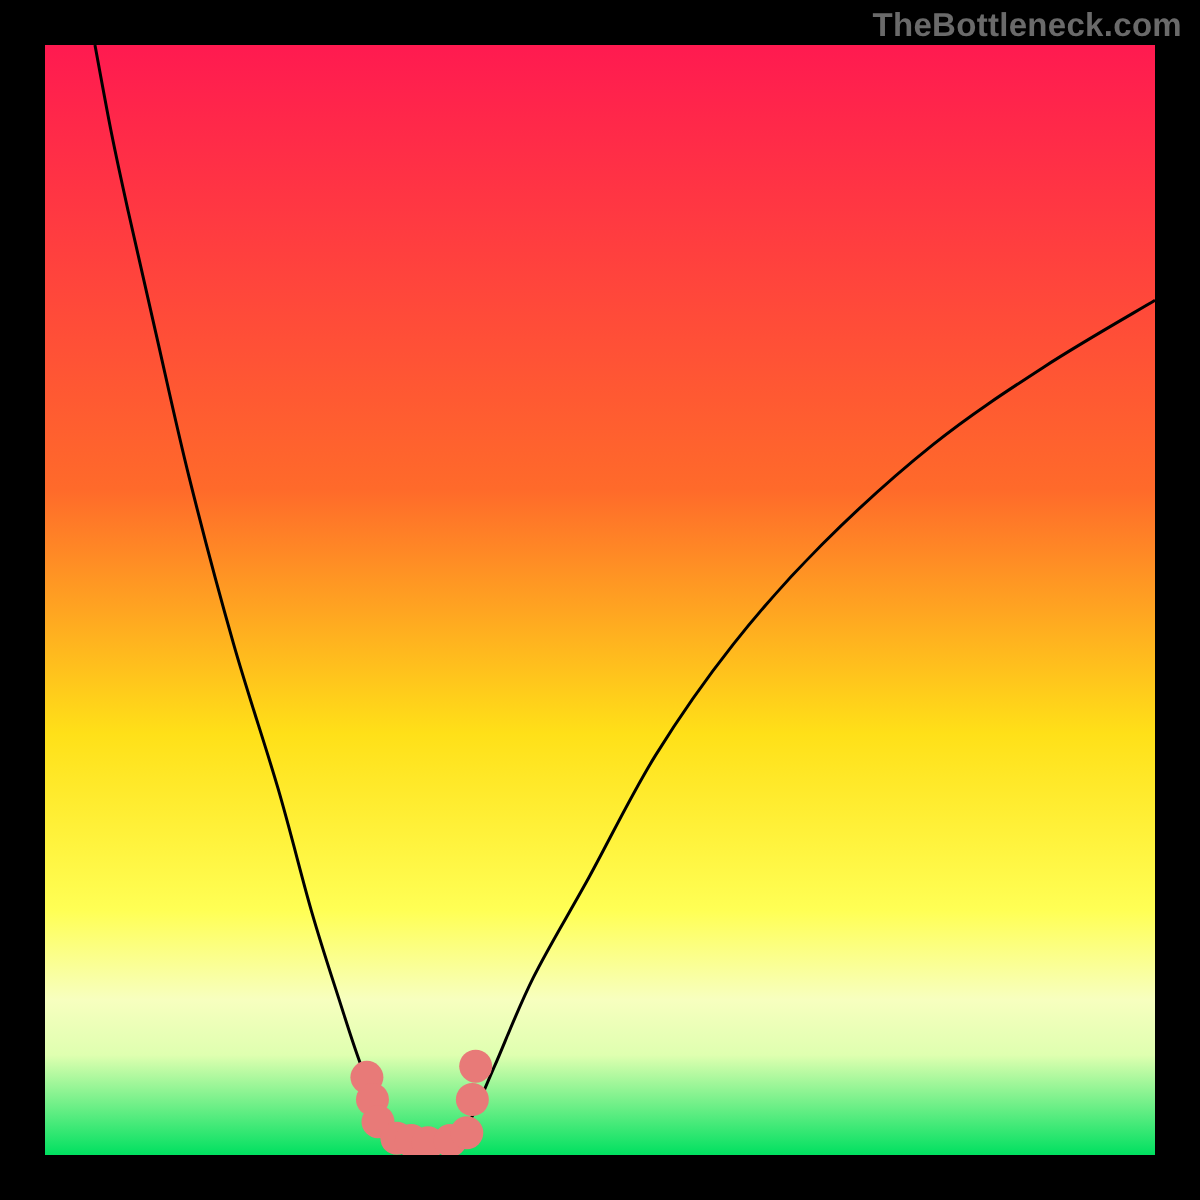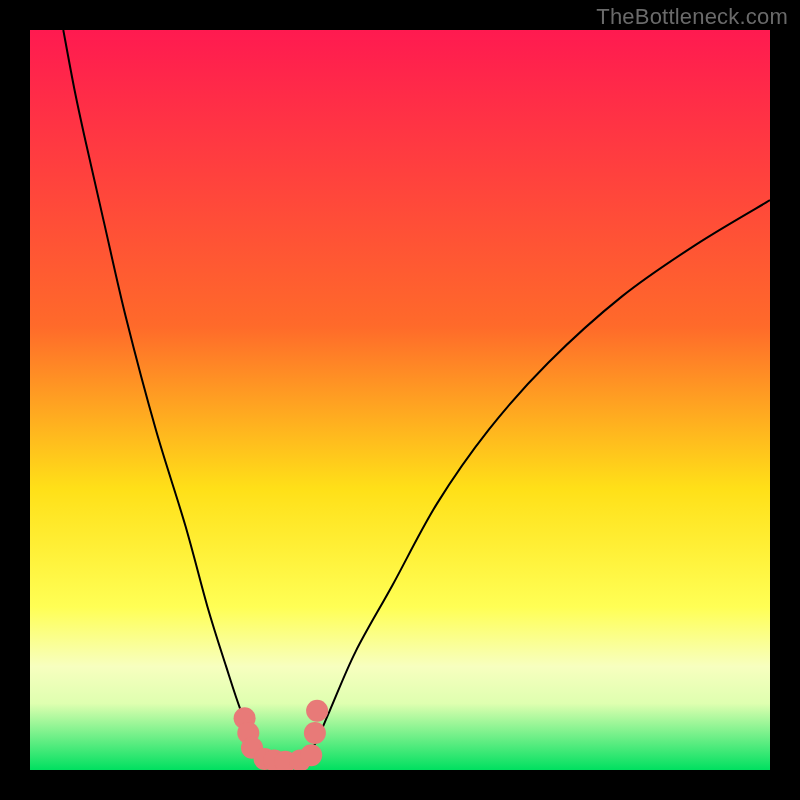"TheBottleneck.com" .watermark { font-weight: 400 -> 700 }
